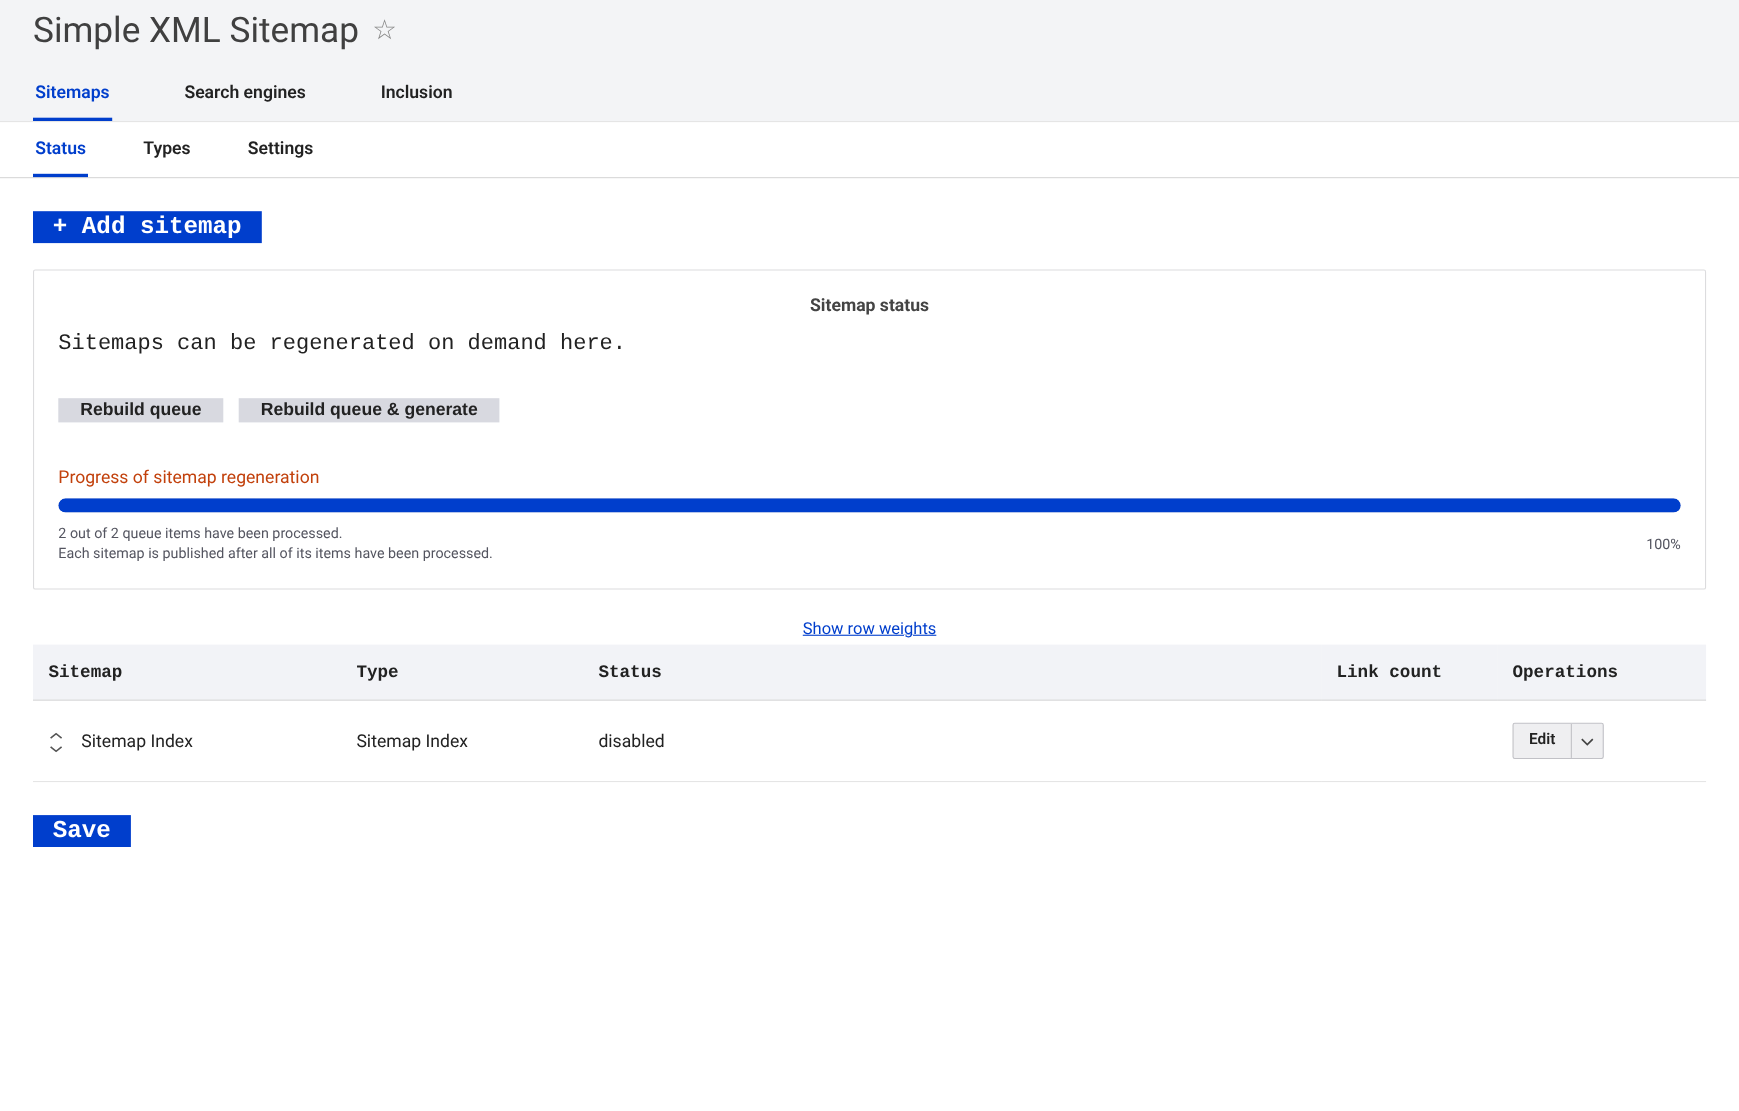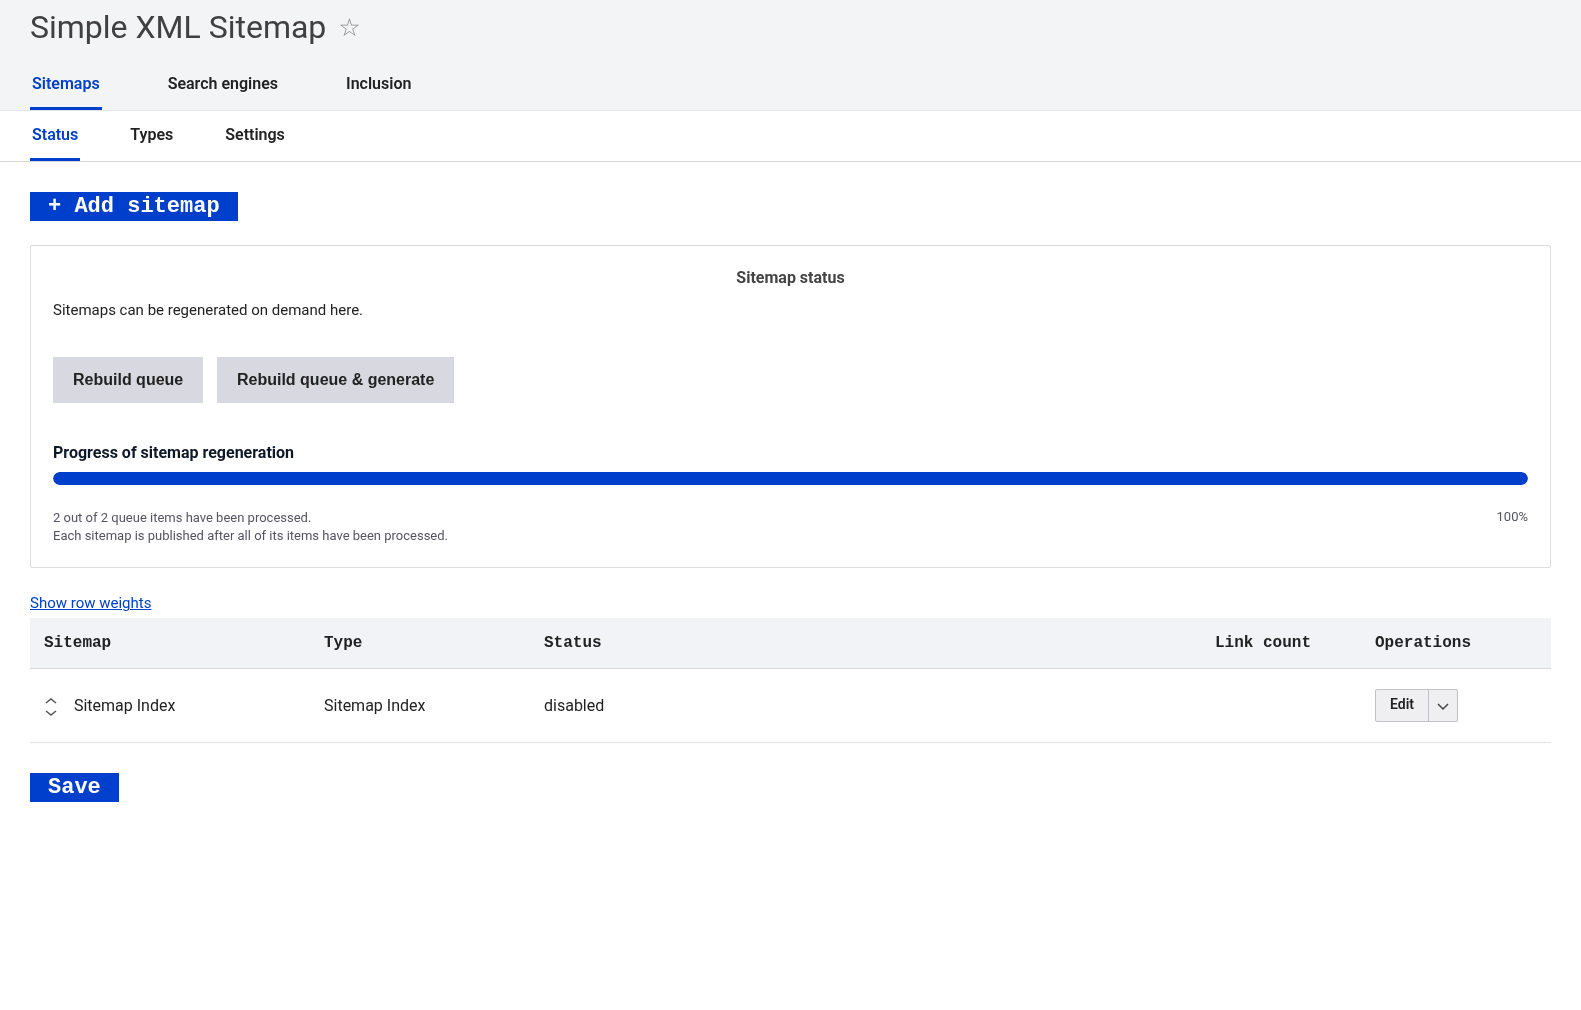"Sitemaps can be regenerated on" .fieldset-desc { font-family: none -> Liberation Mono, monospace; font-size: 15px -> 20px }
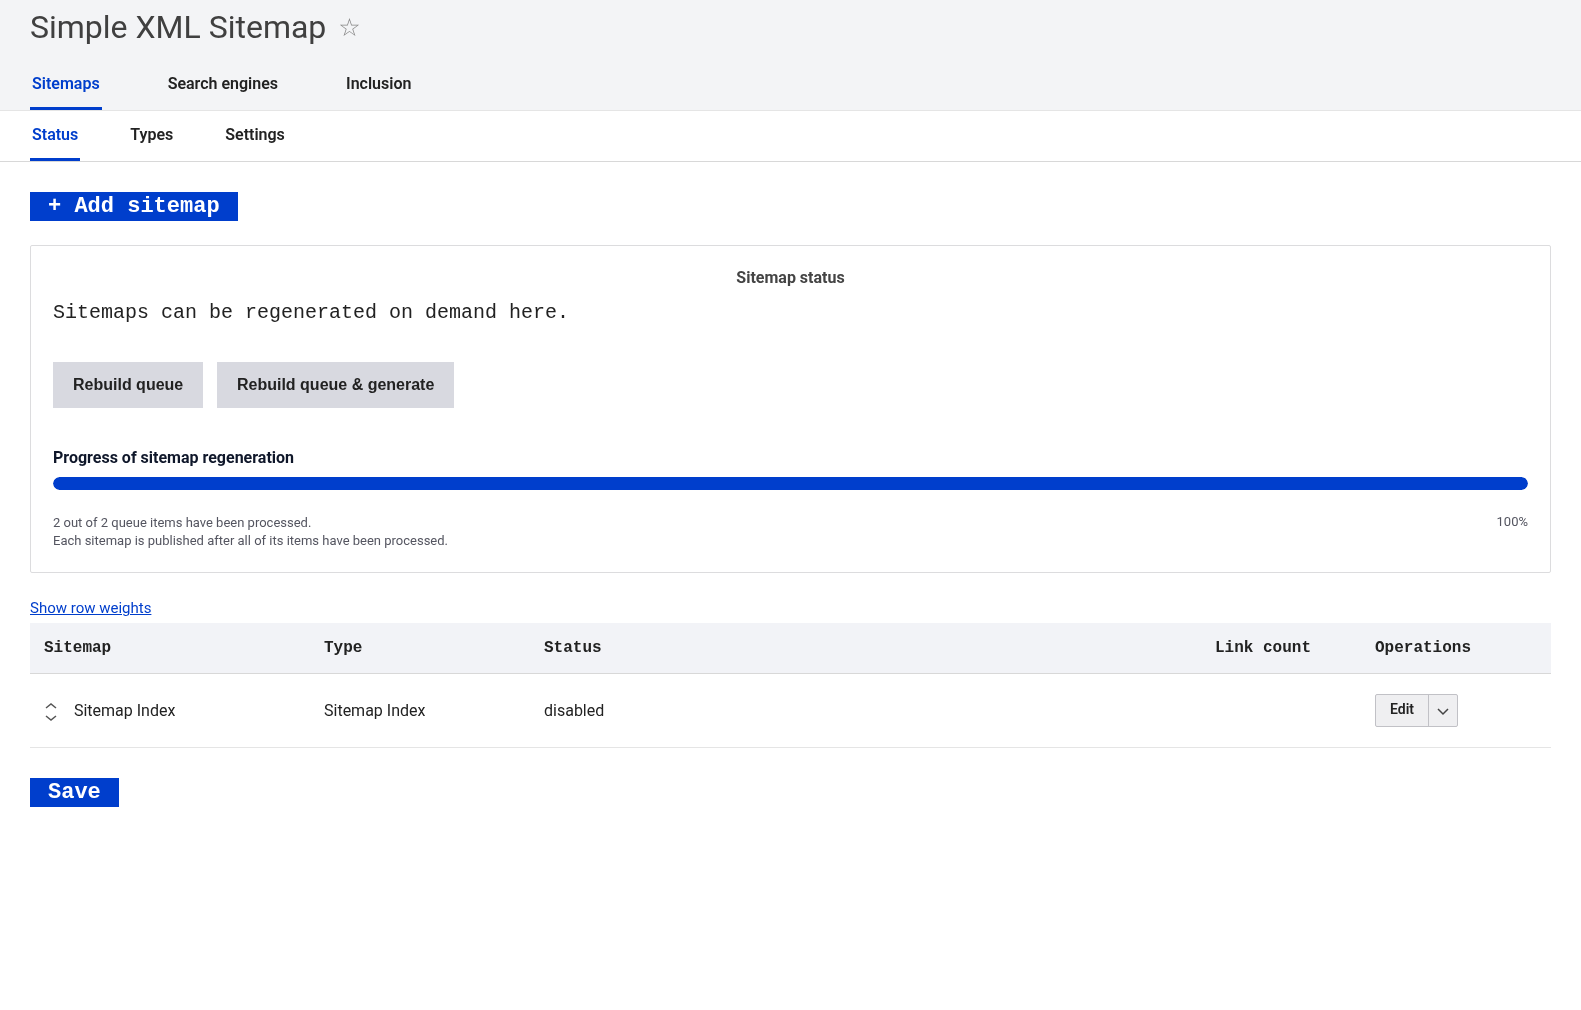"Rebuild queue" .btn-secondary { padding: 14px 20px -> 2px 20px }
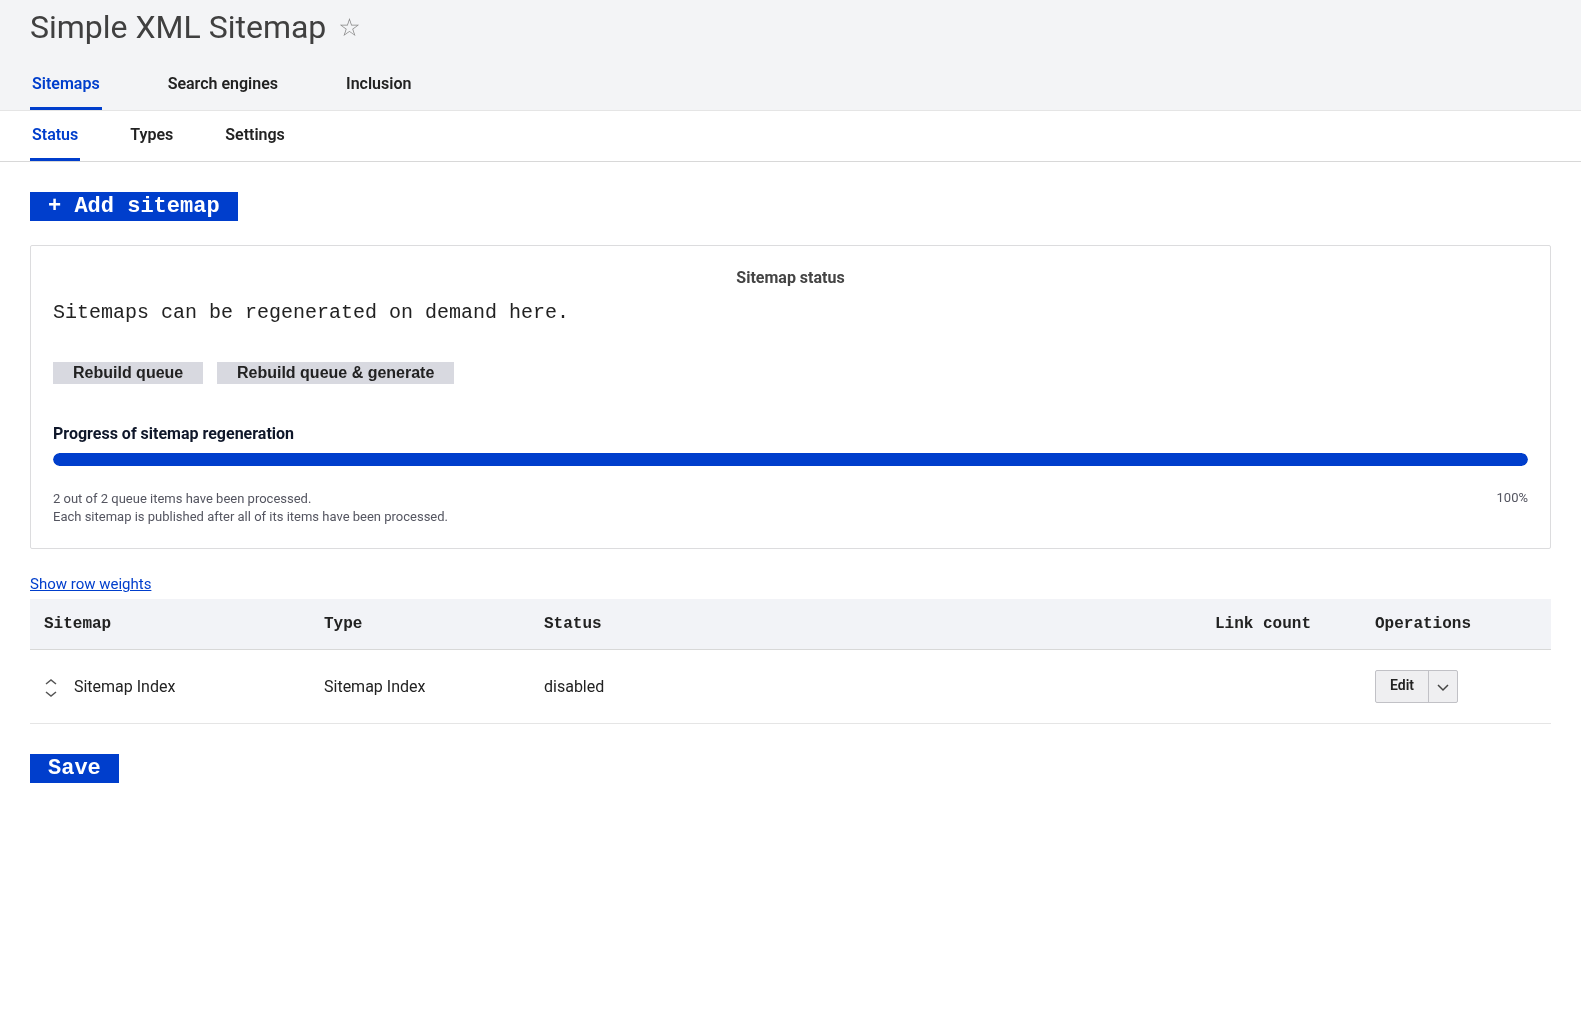"Progress of sitemap regeneration" .progress-label { color: #0f172a -> #c2410c; font-weight: bold -> none }
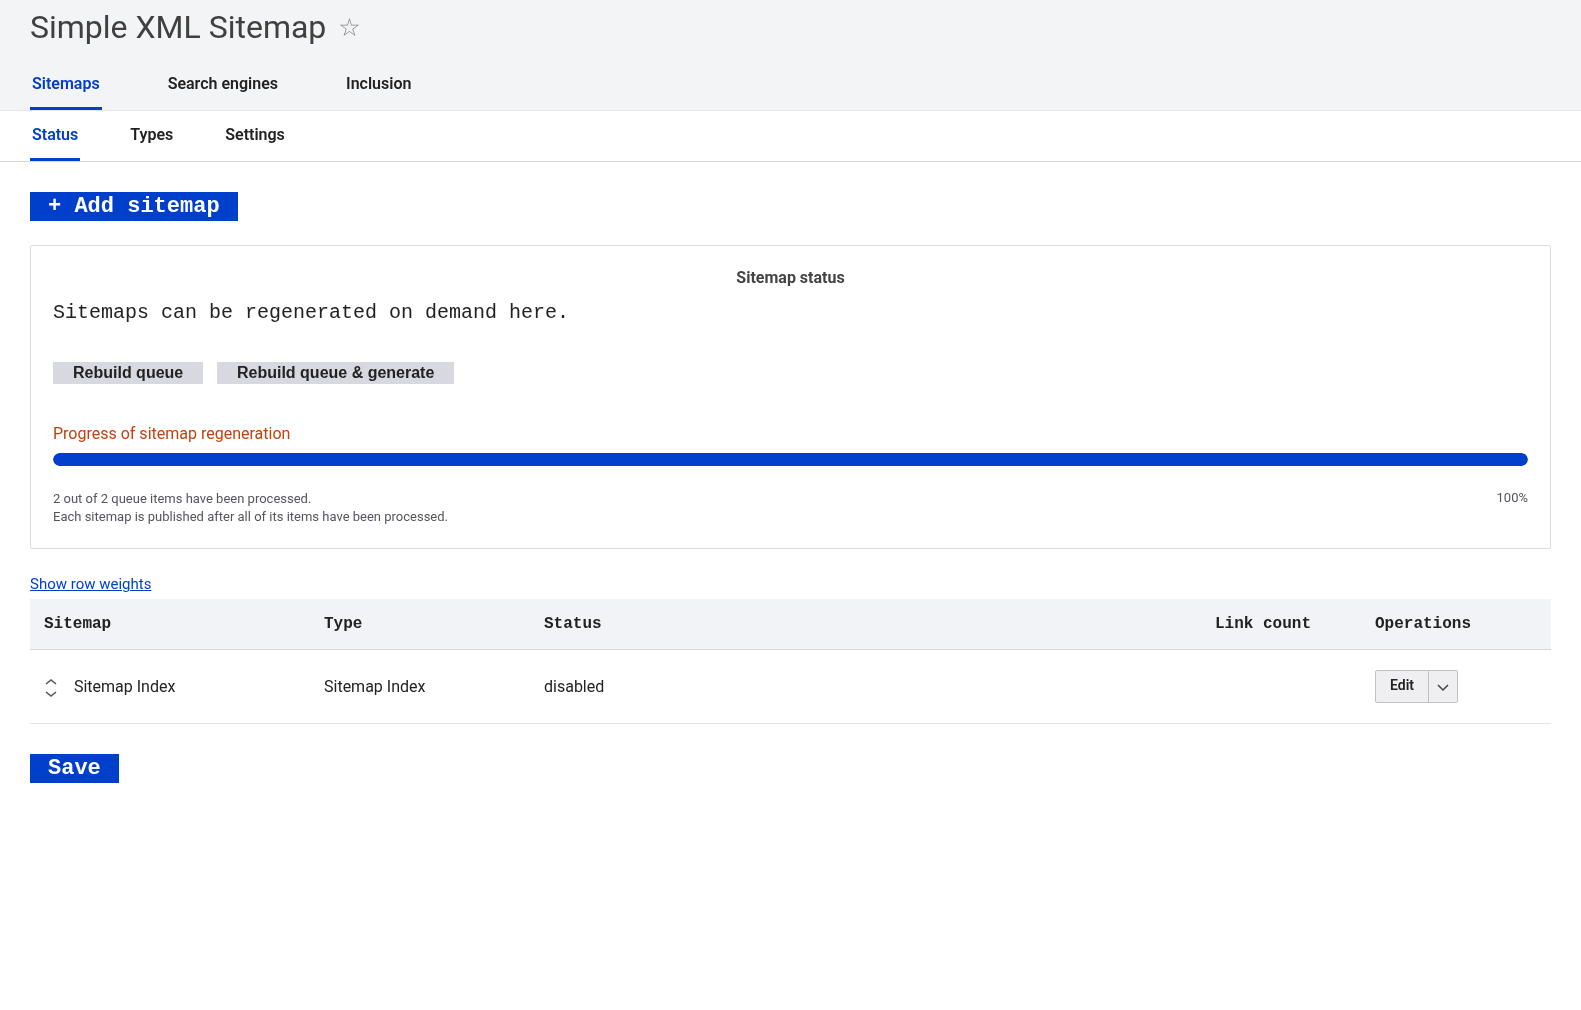"2 out of 2 queue" .progress-meta { align-items: none -> center; margin-top: 24px -> 11px }
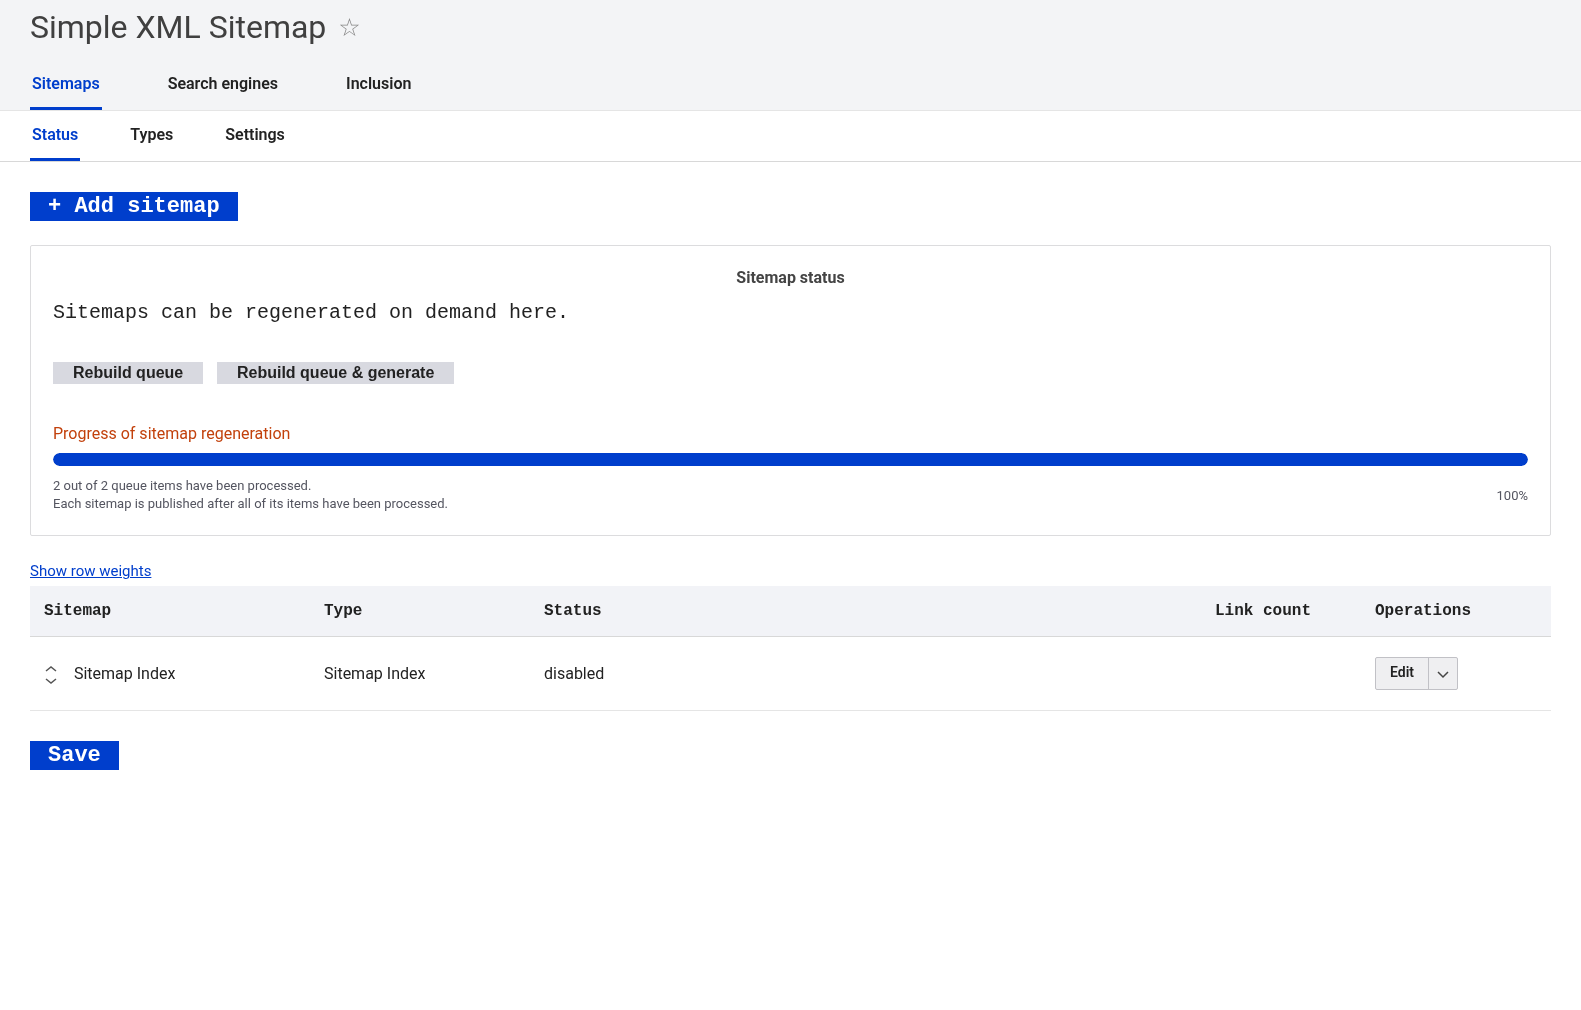"Show row weights" .table-actions { text-align: left -> center }
